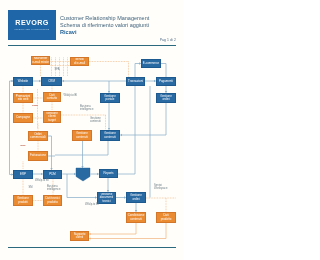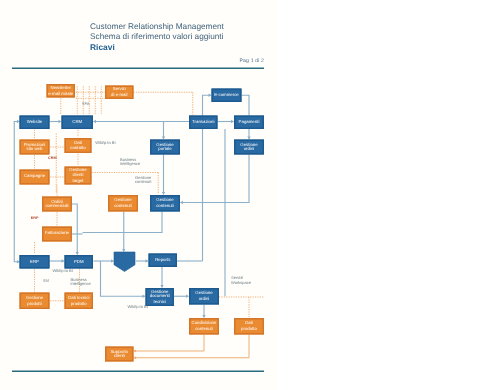"REVORG" div.logo { html: none -> <div> <div>REVORG</div> <div>INTEGRATED &amp; KNOWLEDGE</div> </div> }
